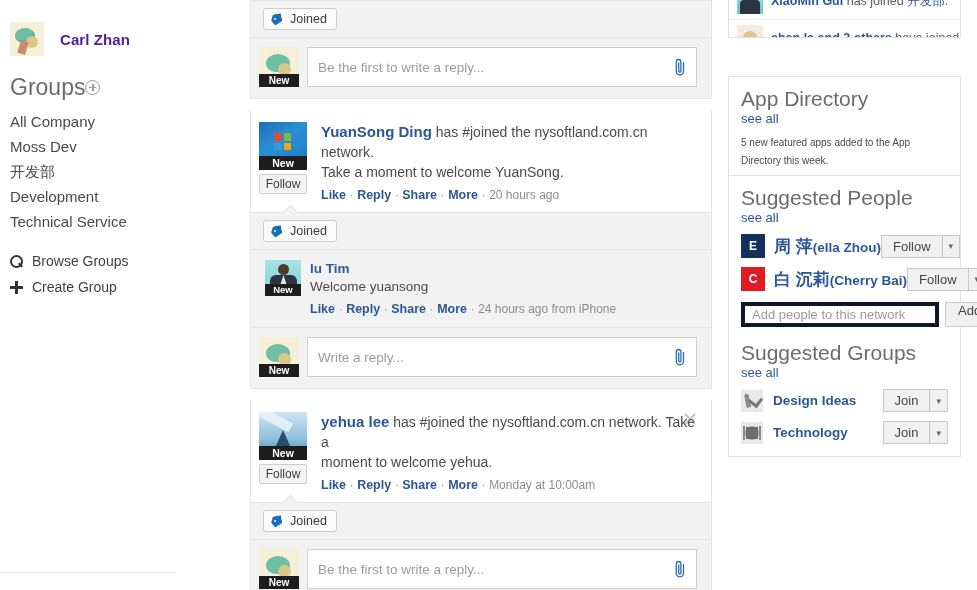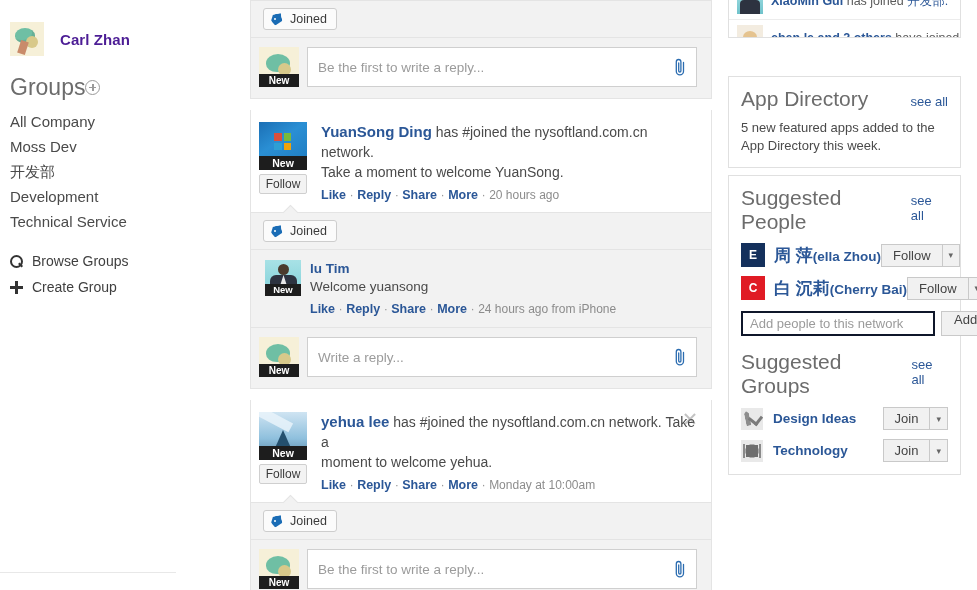"App Directory" .r-head { flex-direction: none -> column }
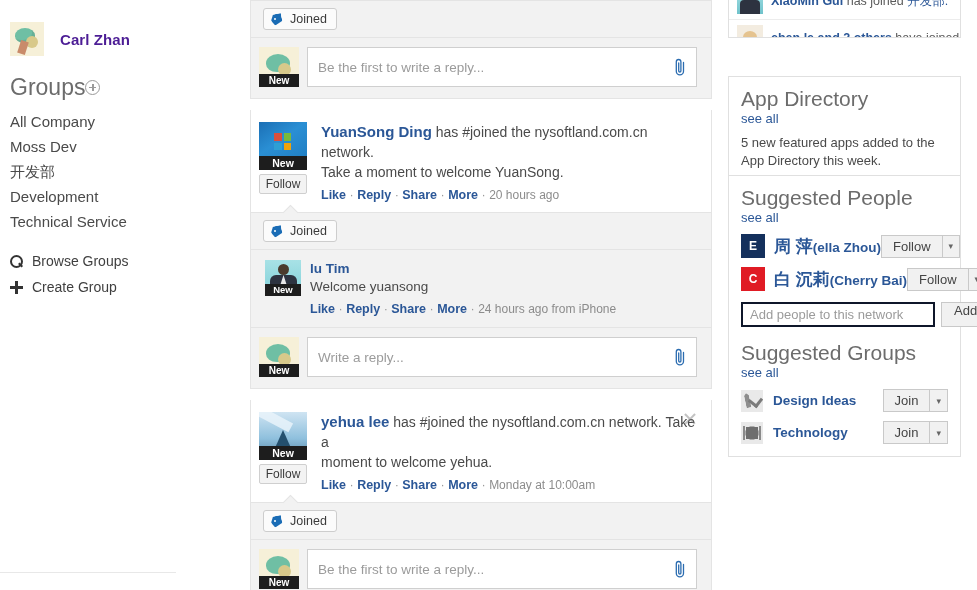"5 new featured apps added" .r-desc { font-size: 13px -> 10px }
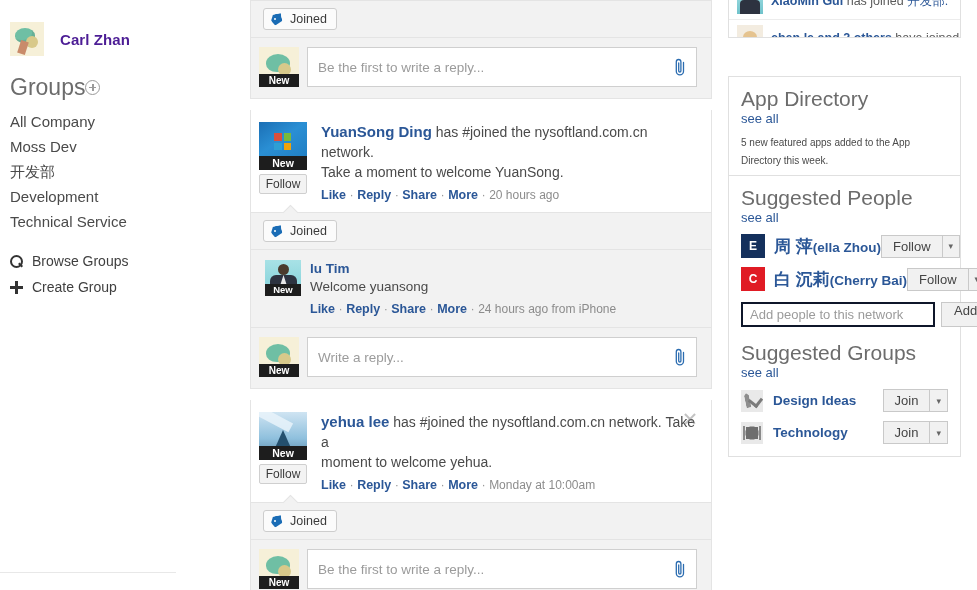"Add people to this network" .add-input { border: 2px solid #0f172a -> 4px solid #0f172a }
